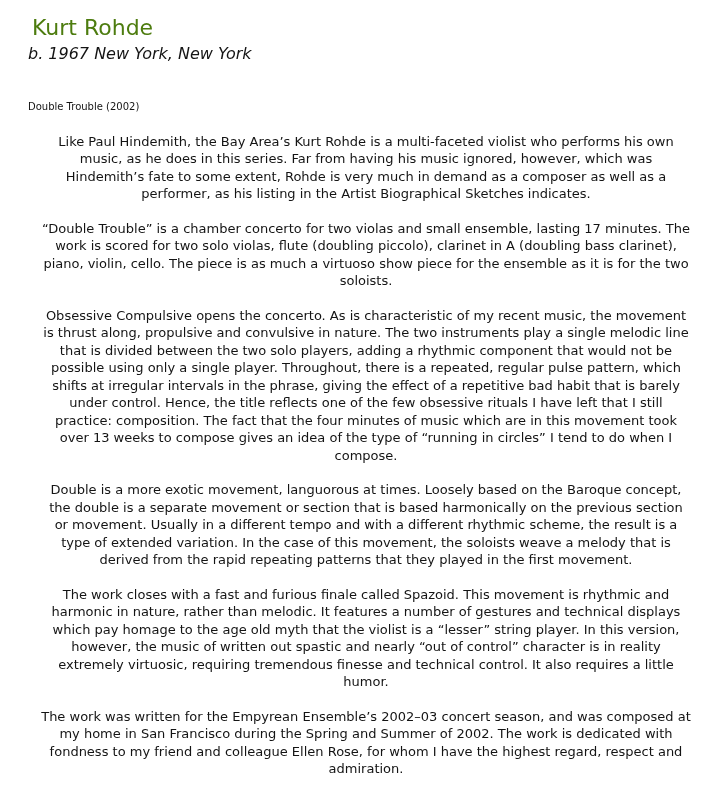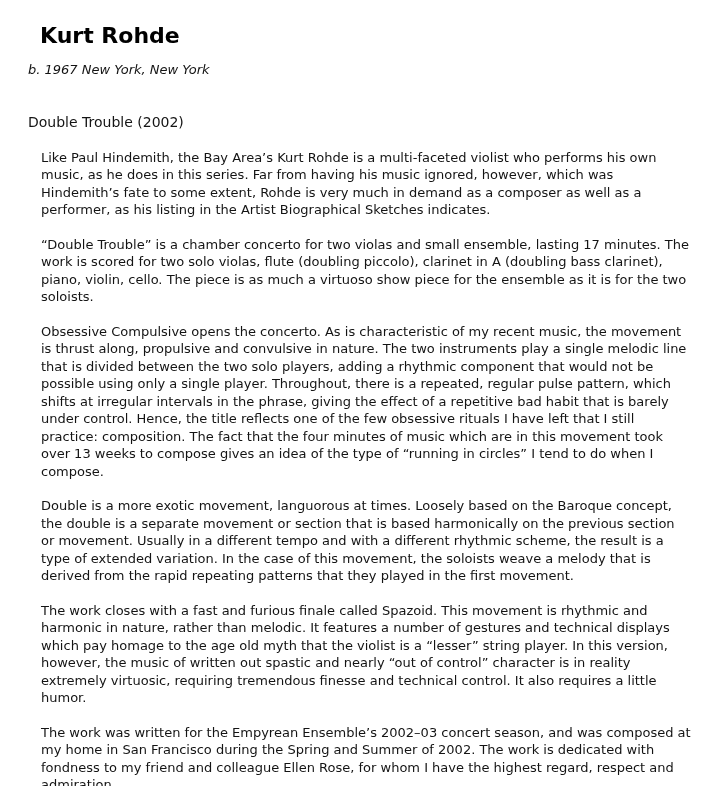"Kurt Rohde" .page-title { color: #000000 -> #4d7c0f; font-weight: bold -> normal; margin: 12px -> 4px }
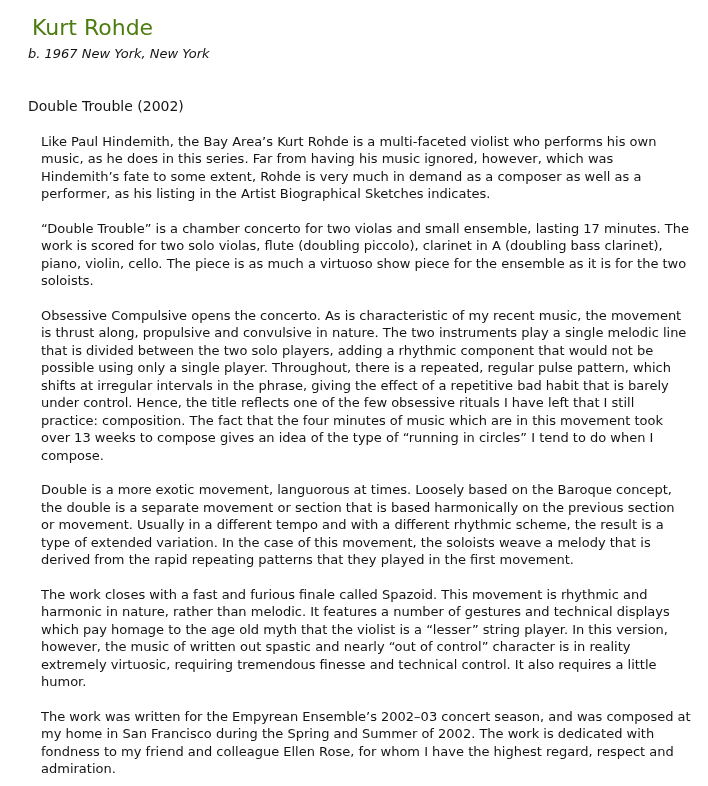"b. 1967 New York, New" .page-subtitle { font-size: 13px -> 16px }
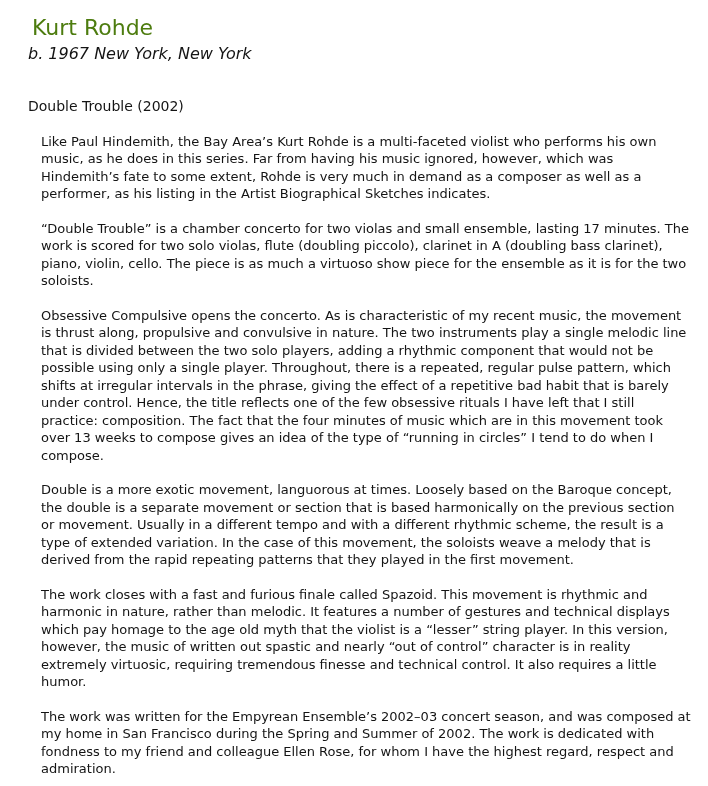"Double Trouble (2002)" .work-title { font-size: 14px -> 10px }
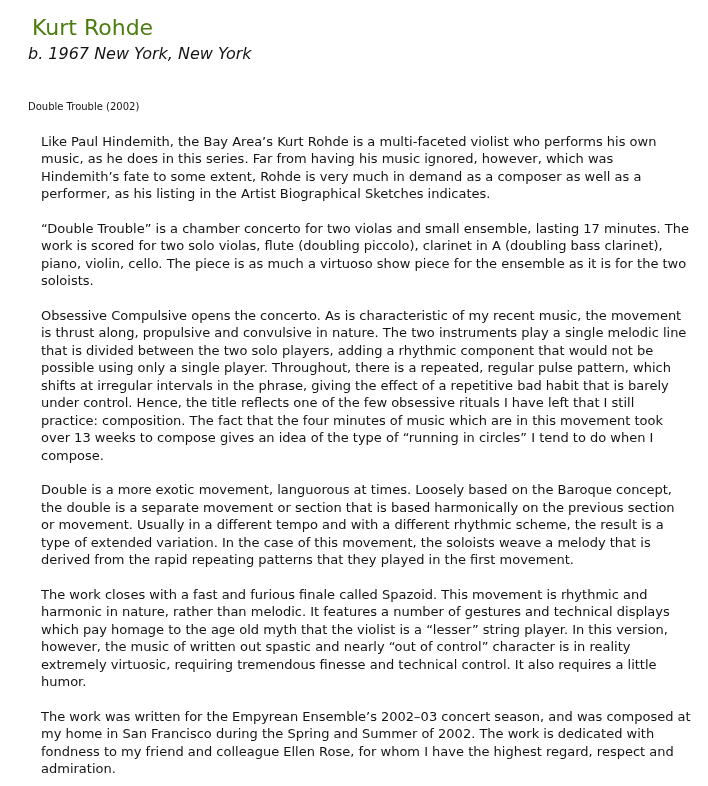"Like Paul Hindemith, the Bay" .body-paragraph { text-align: left -> center }
